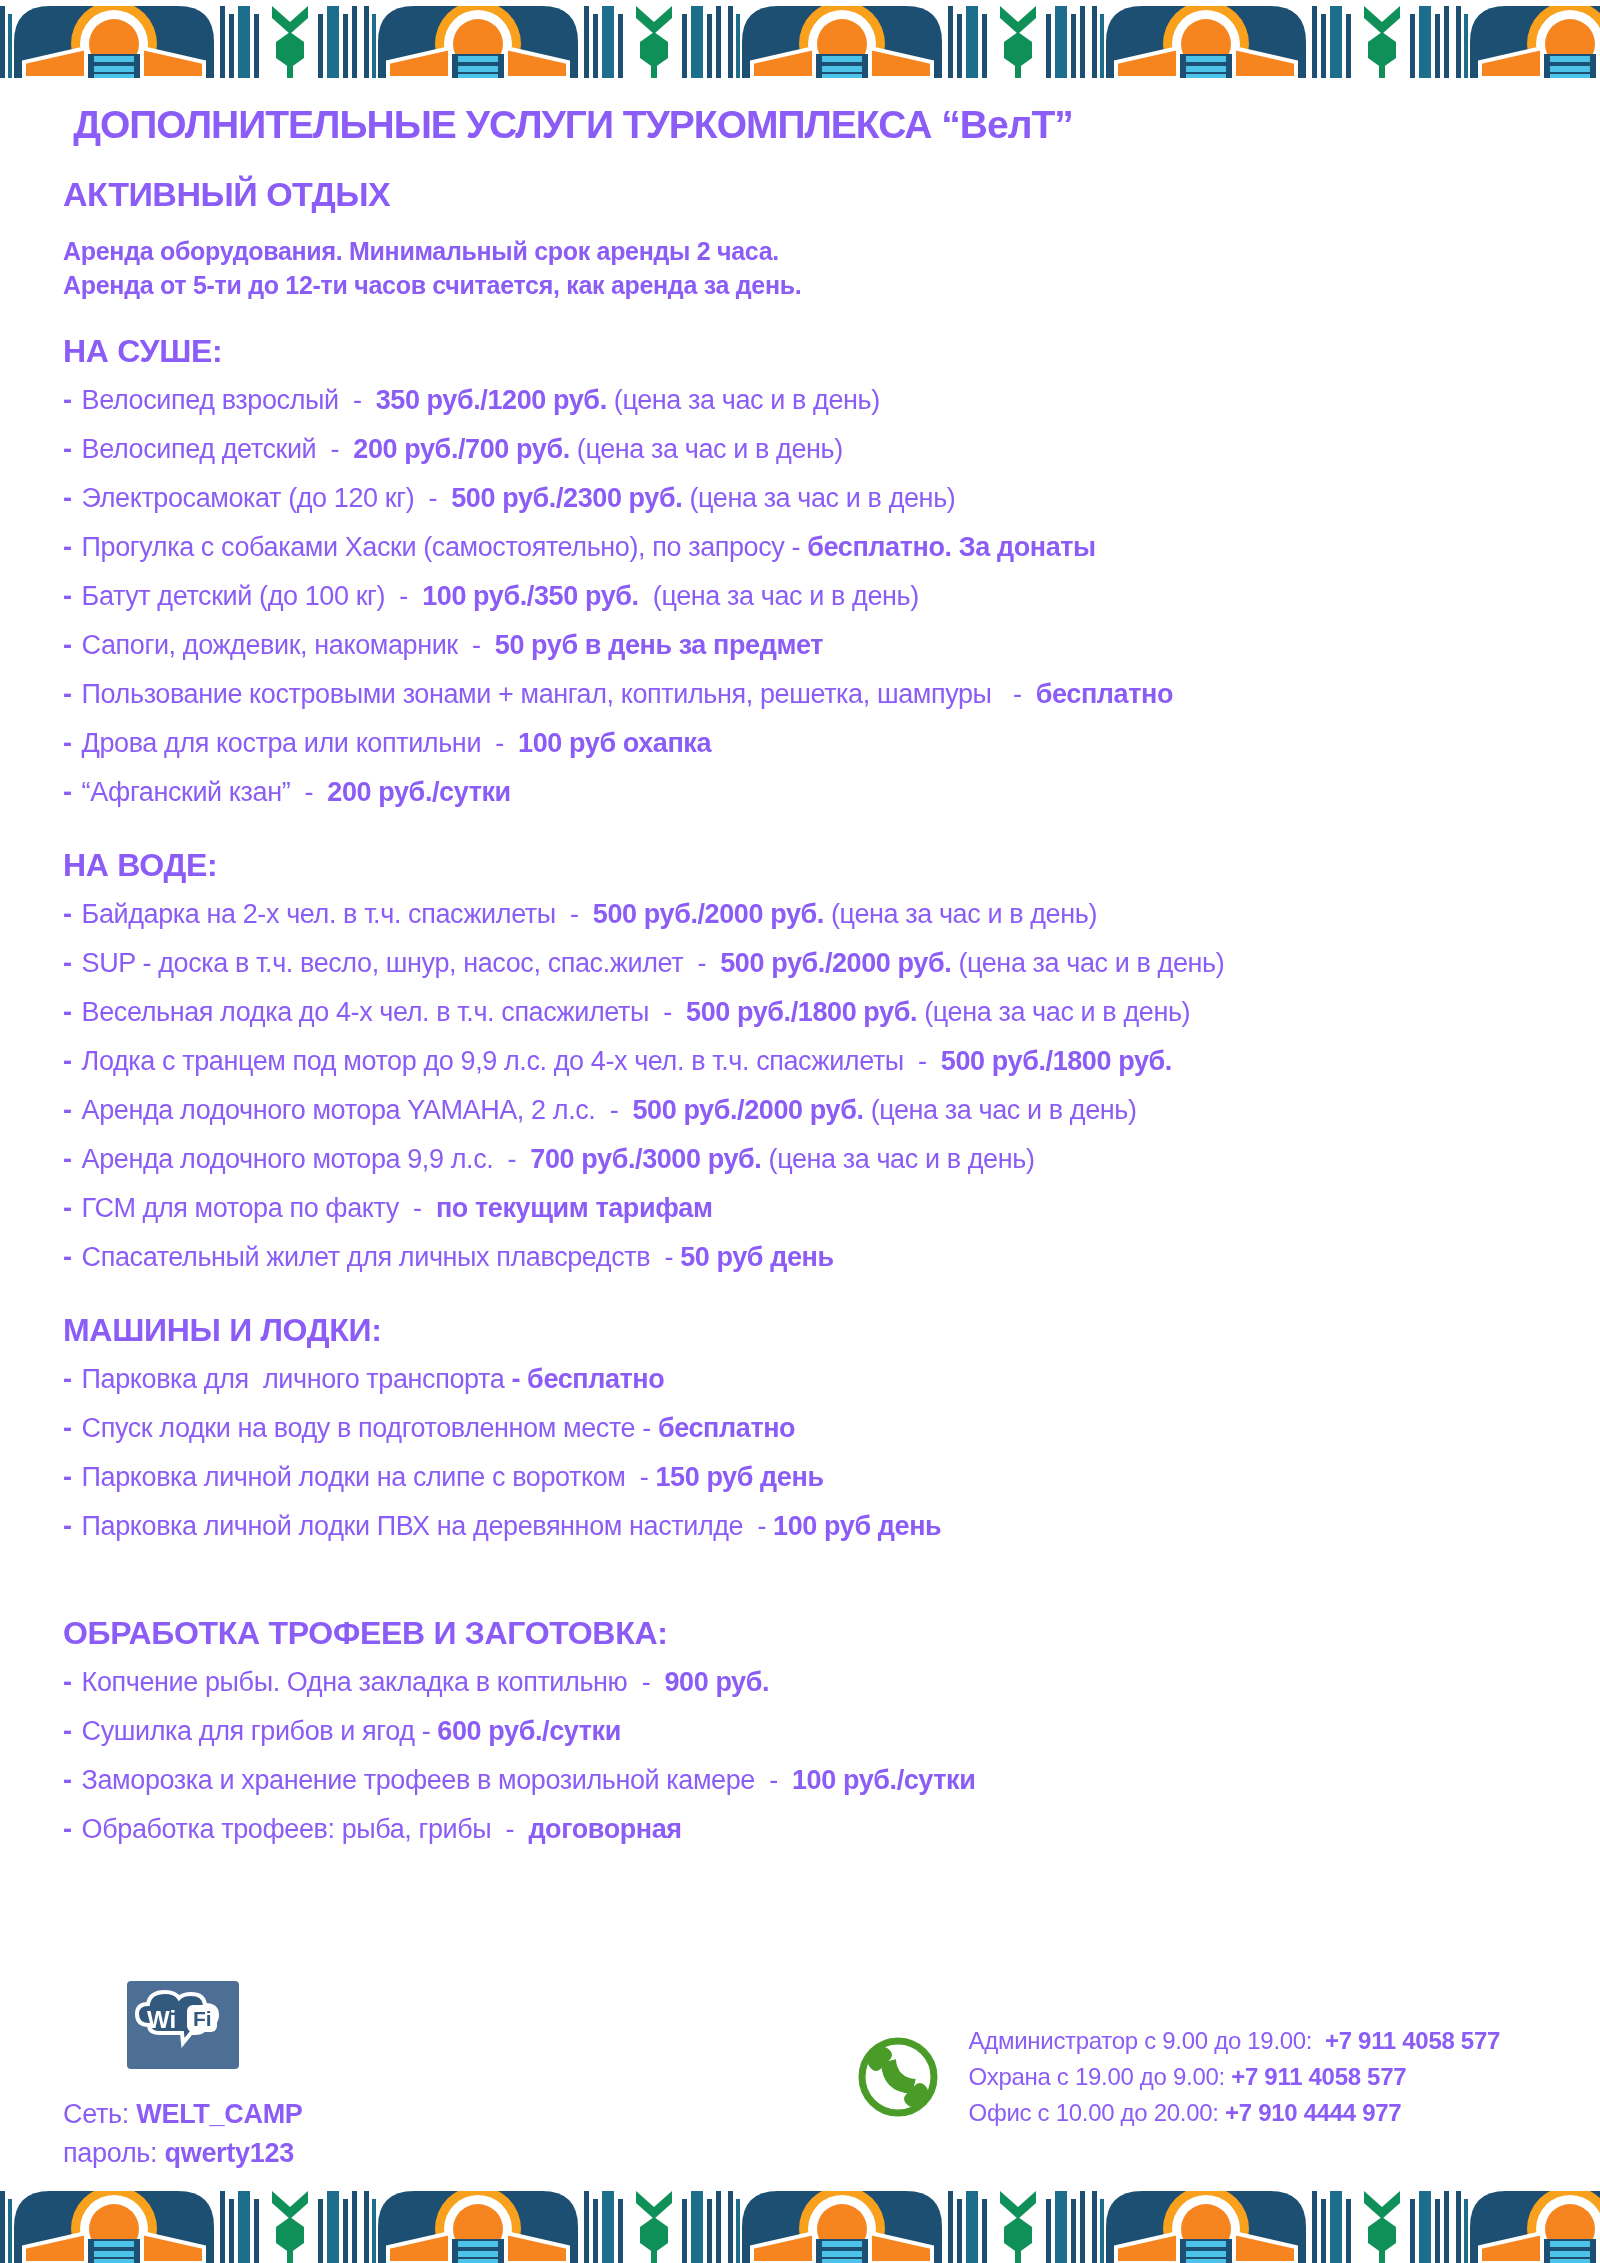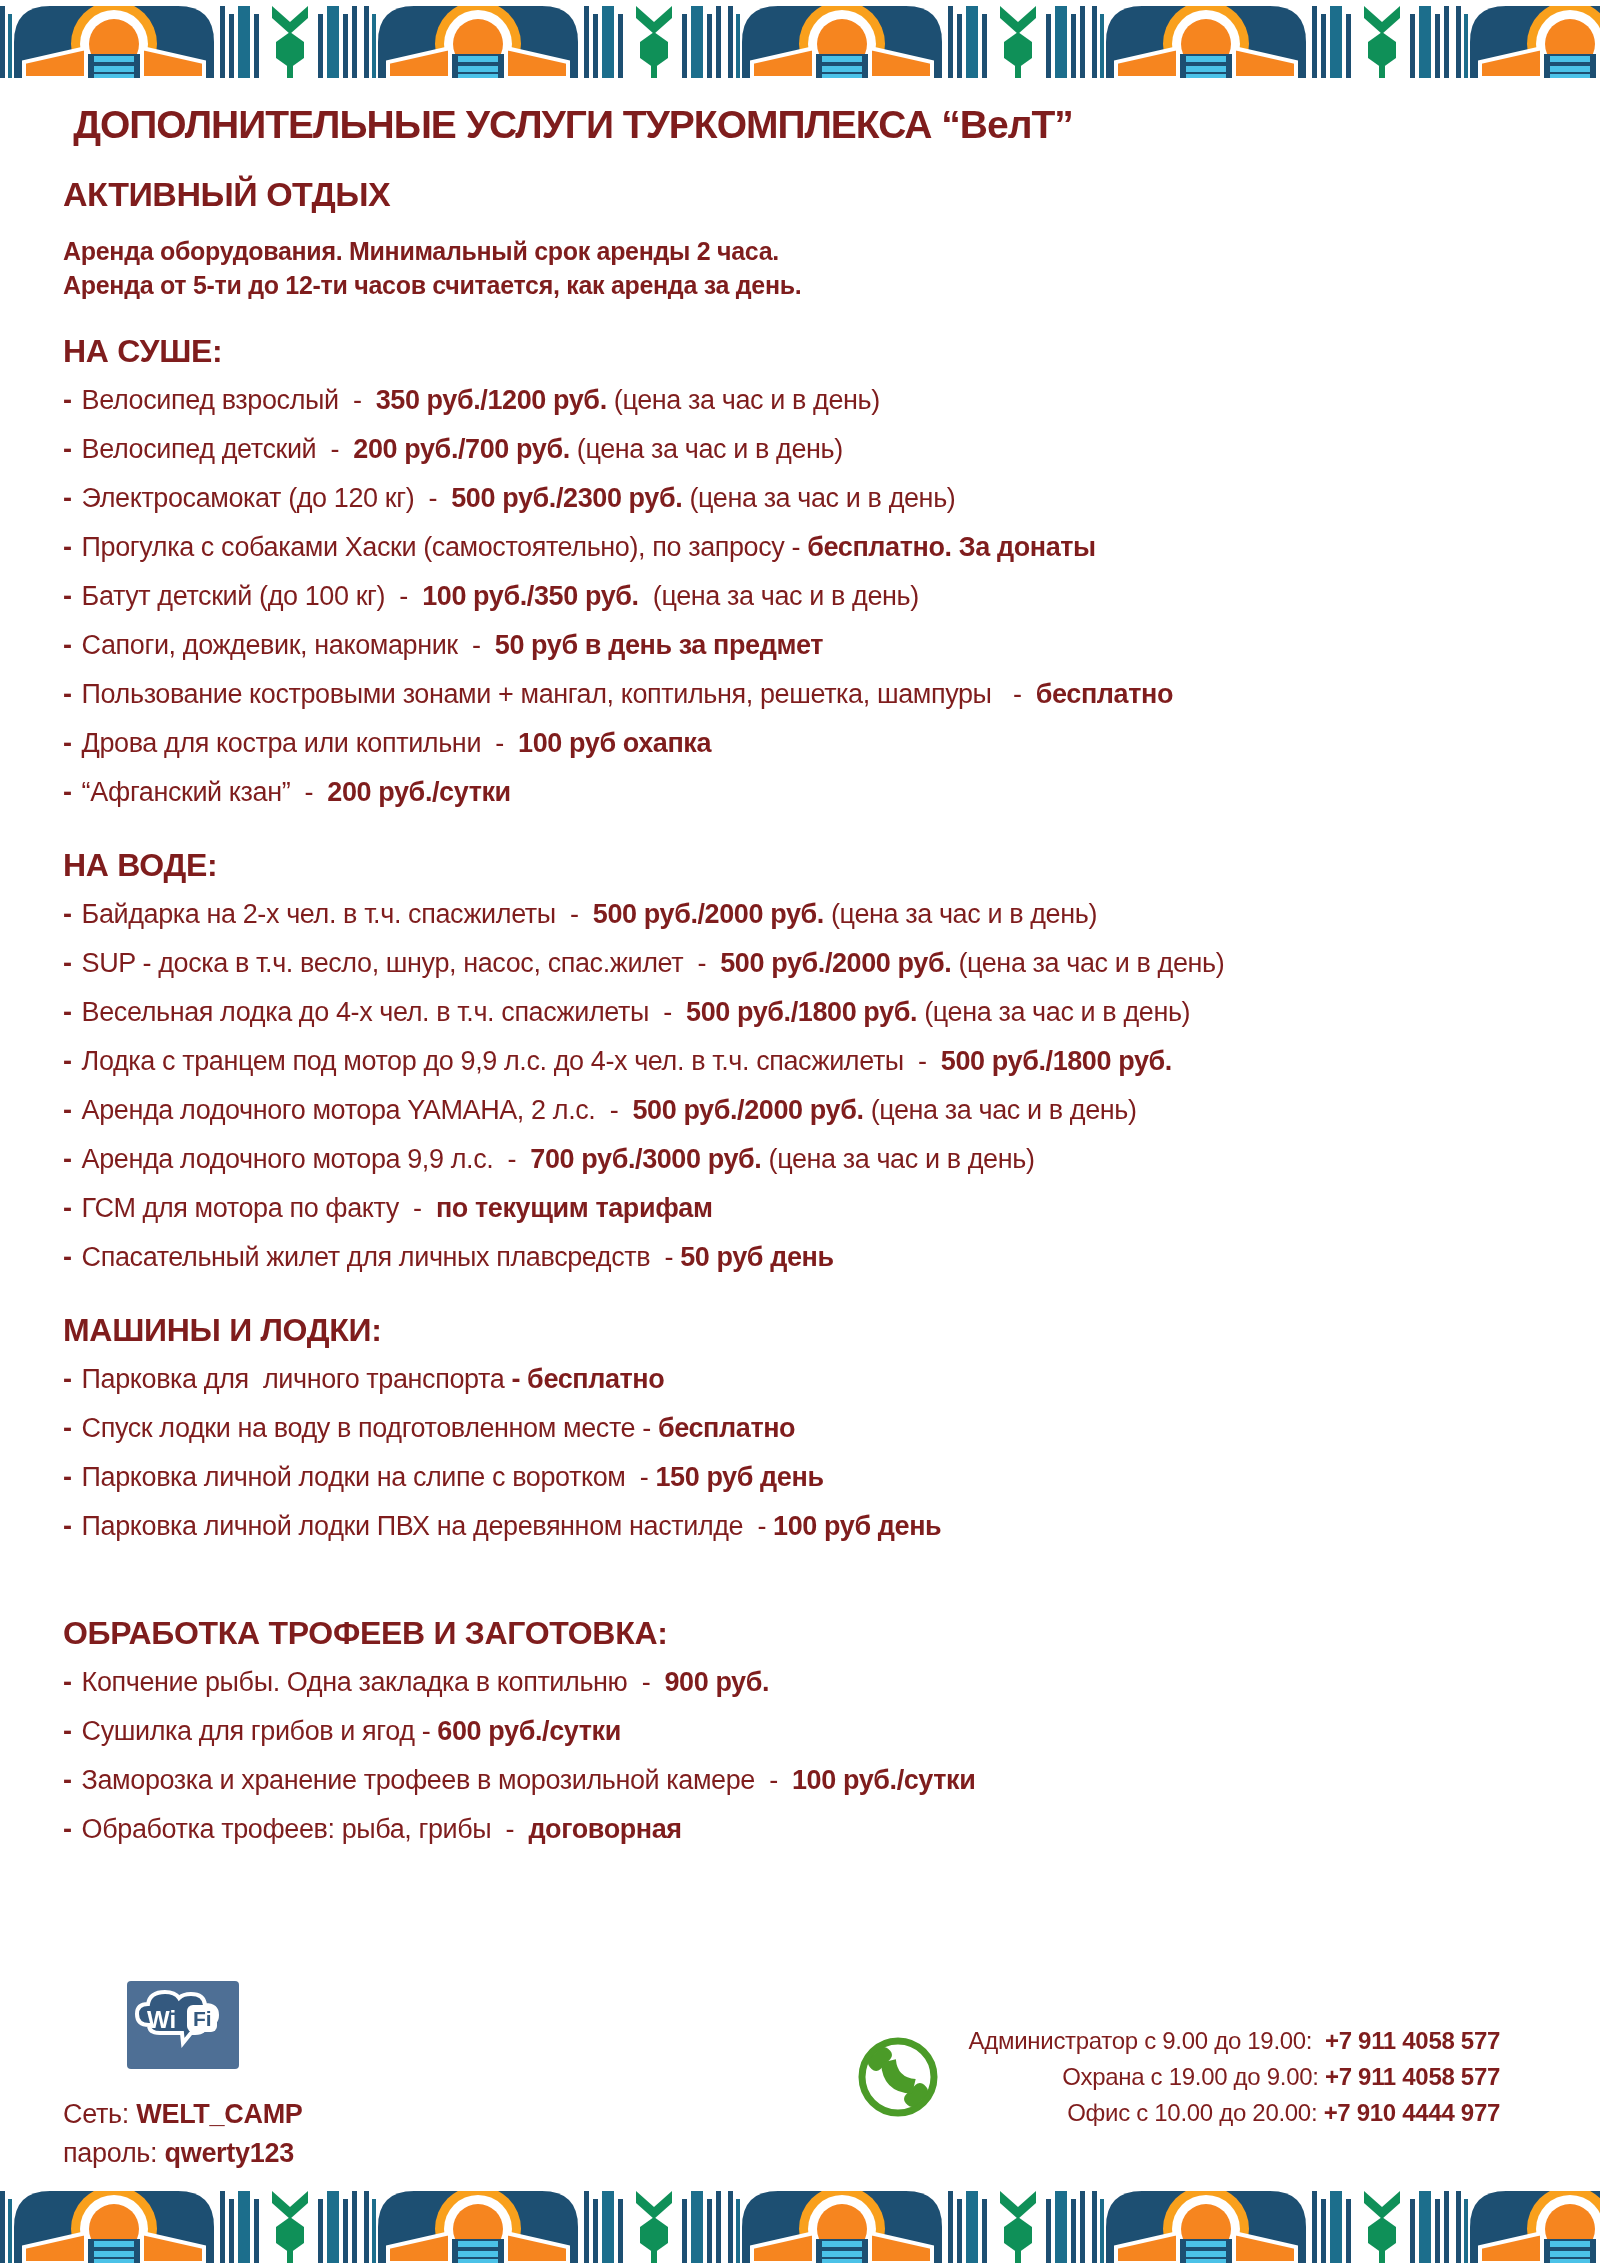"ДОПОЛНИТЕЛЬНЫЕ УСЛУГИ ТУРКОМПЛЕКСА" .page { color: #7f1d1d -> #8b5cf6 }
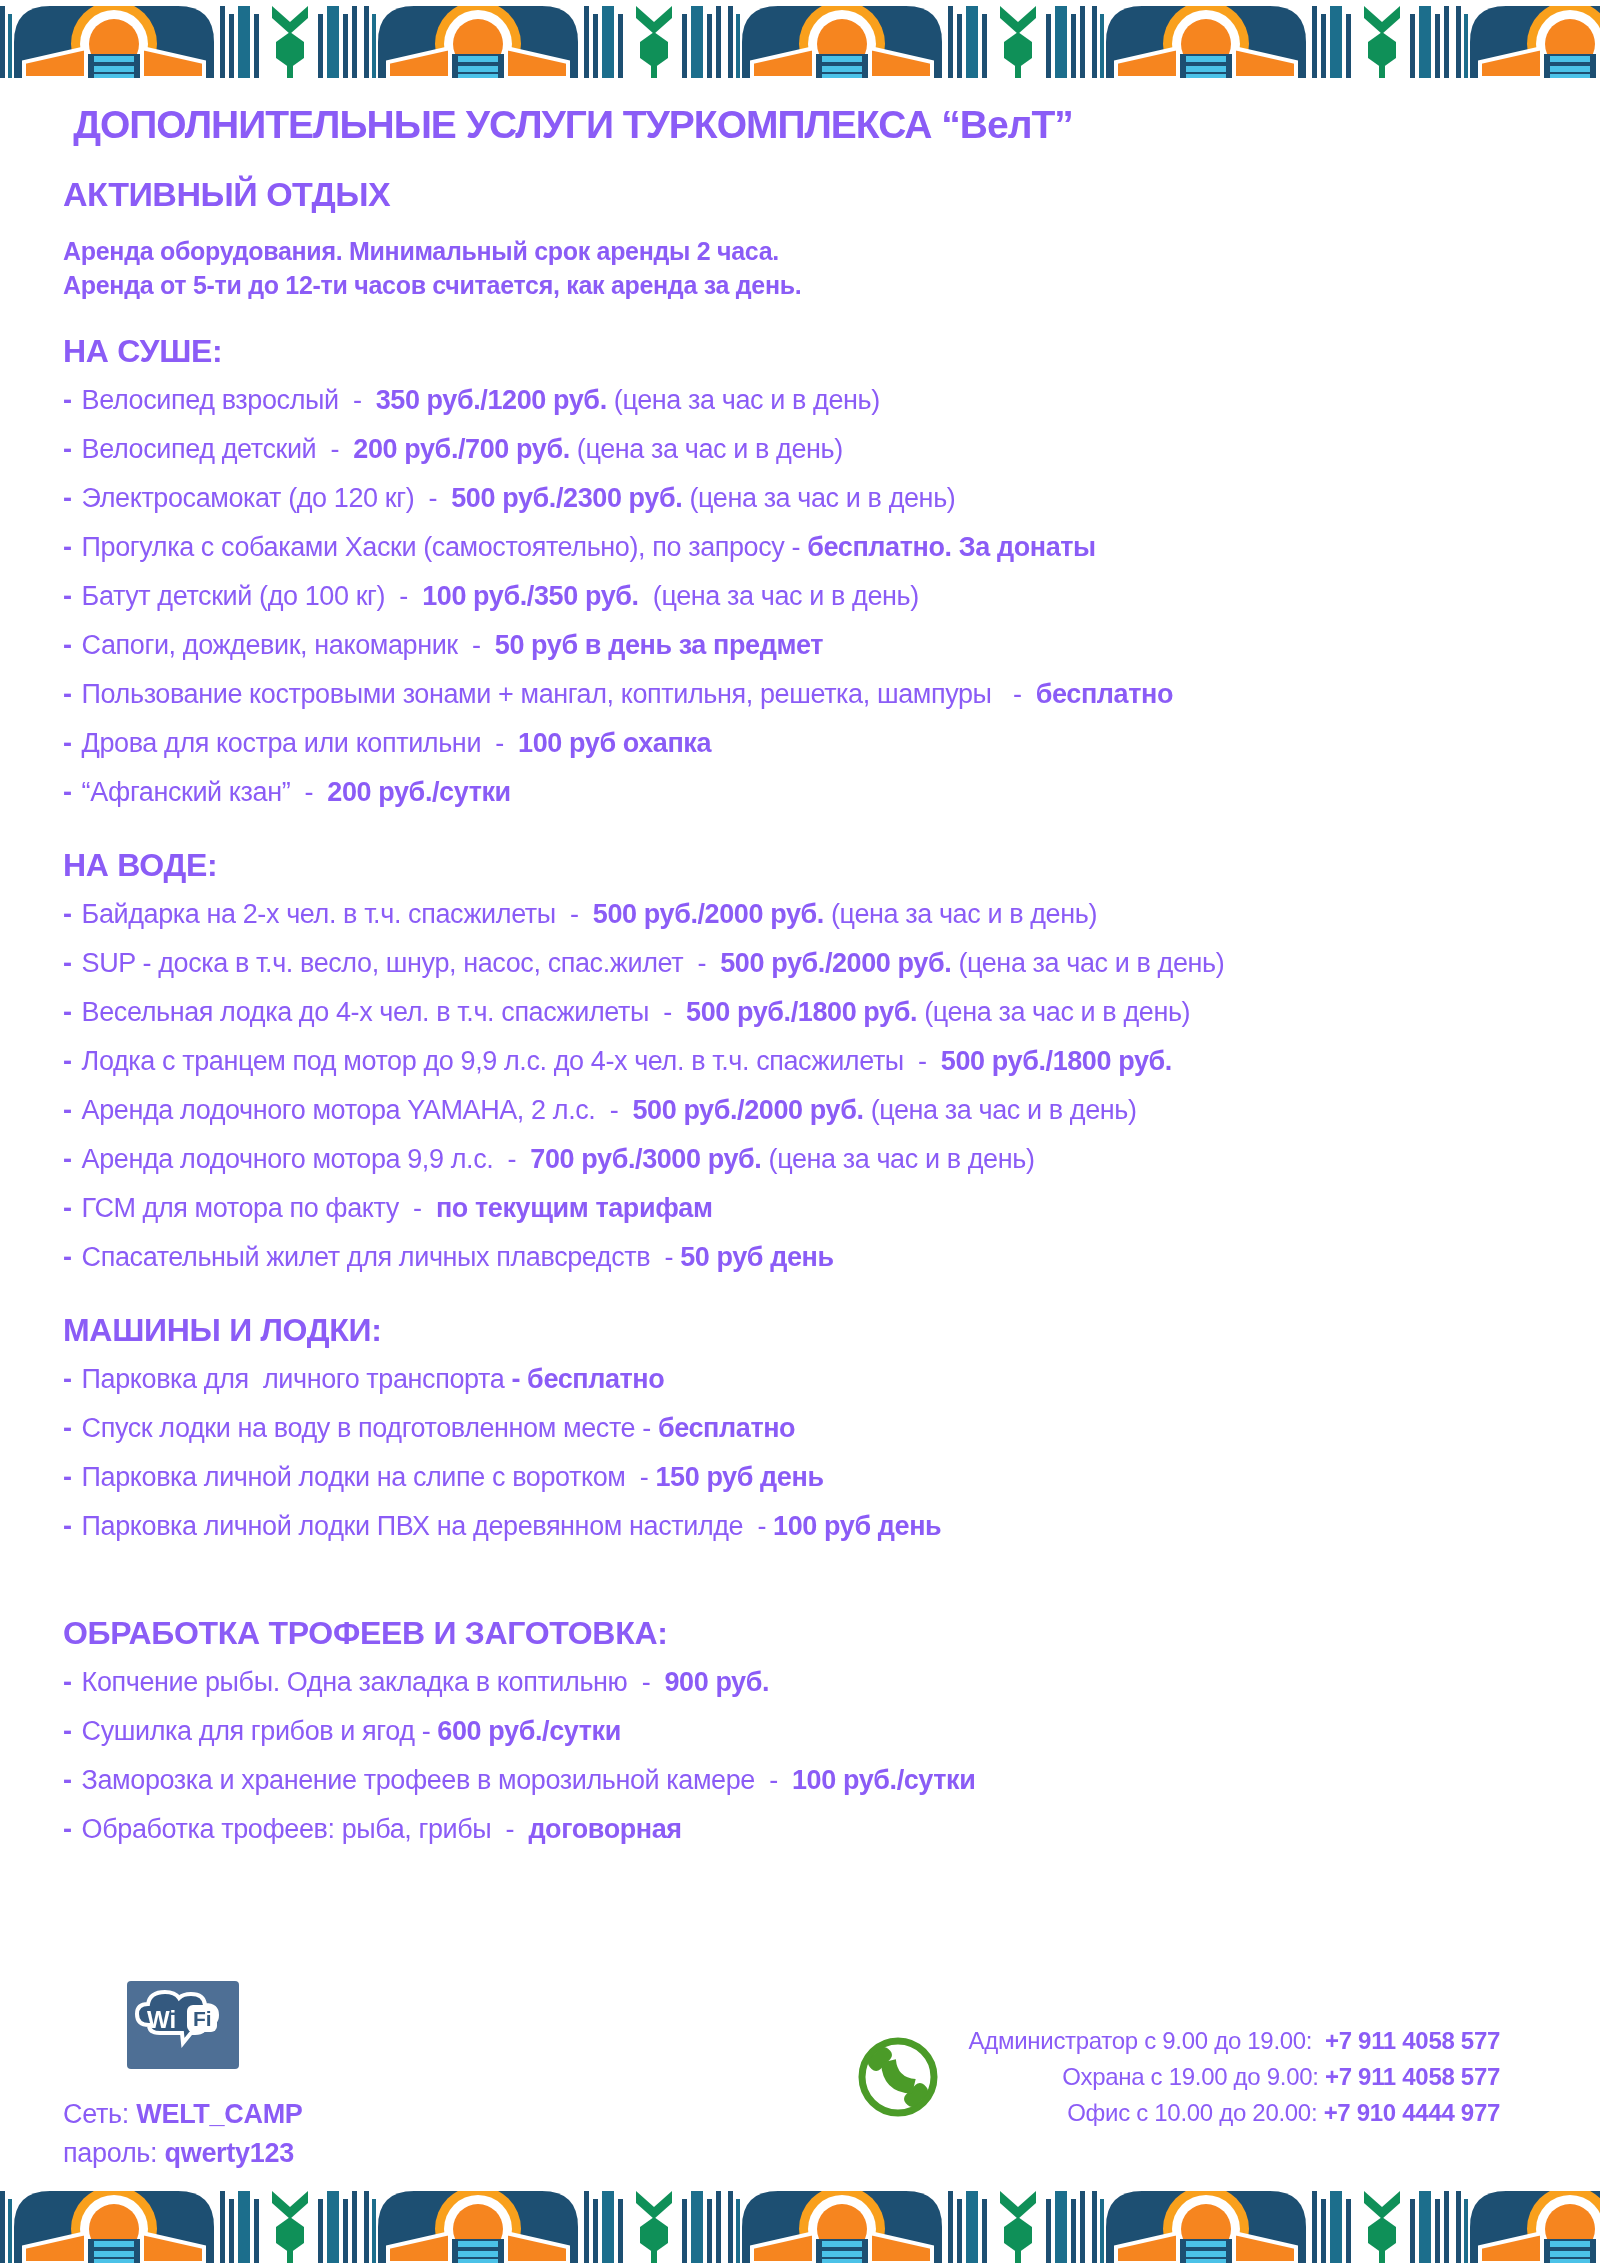"Администратор с 9.00 до 19.00:" .phone-lines { text-align: right -> none }
